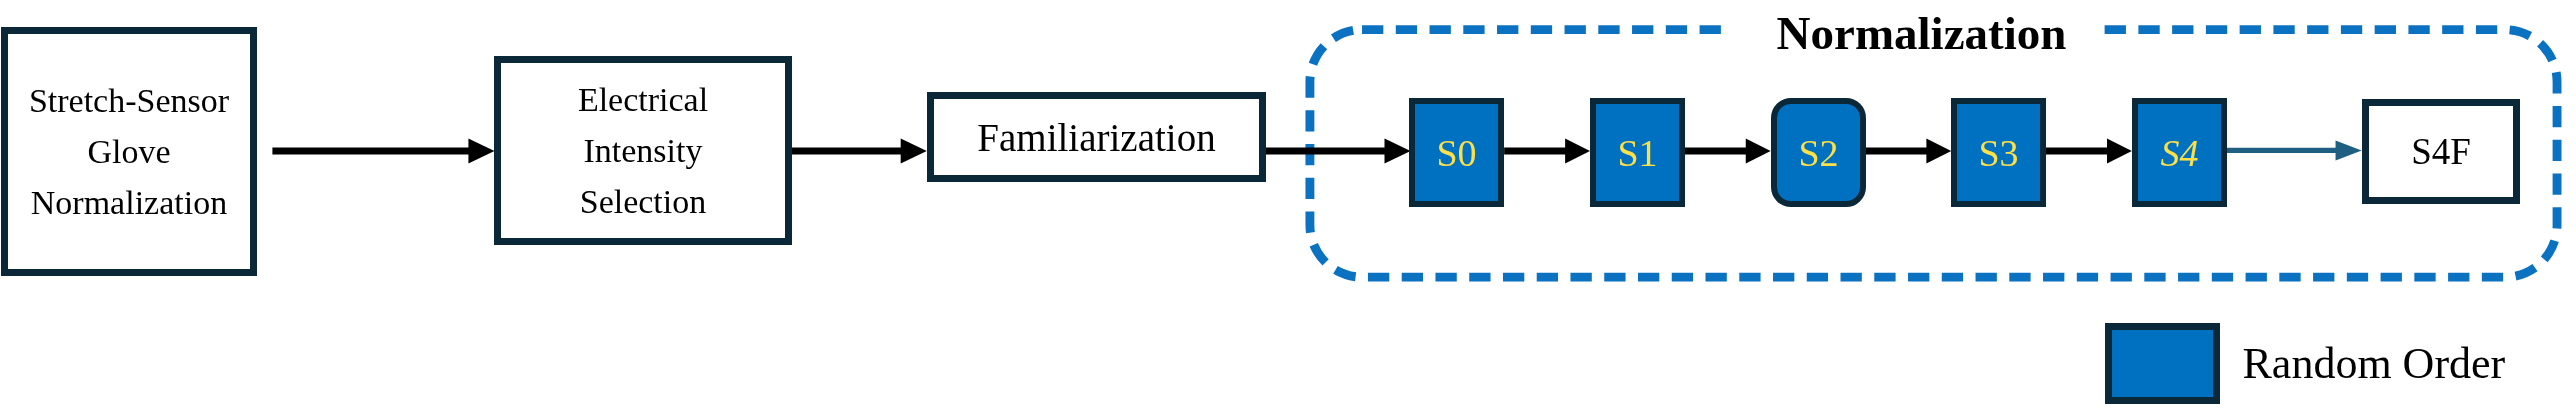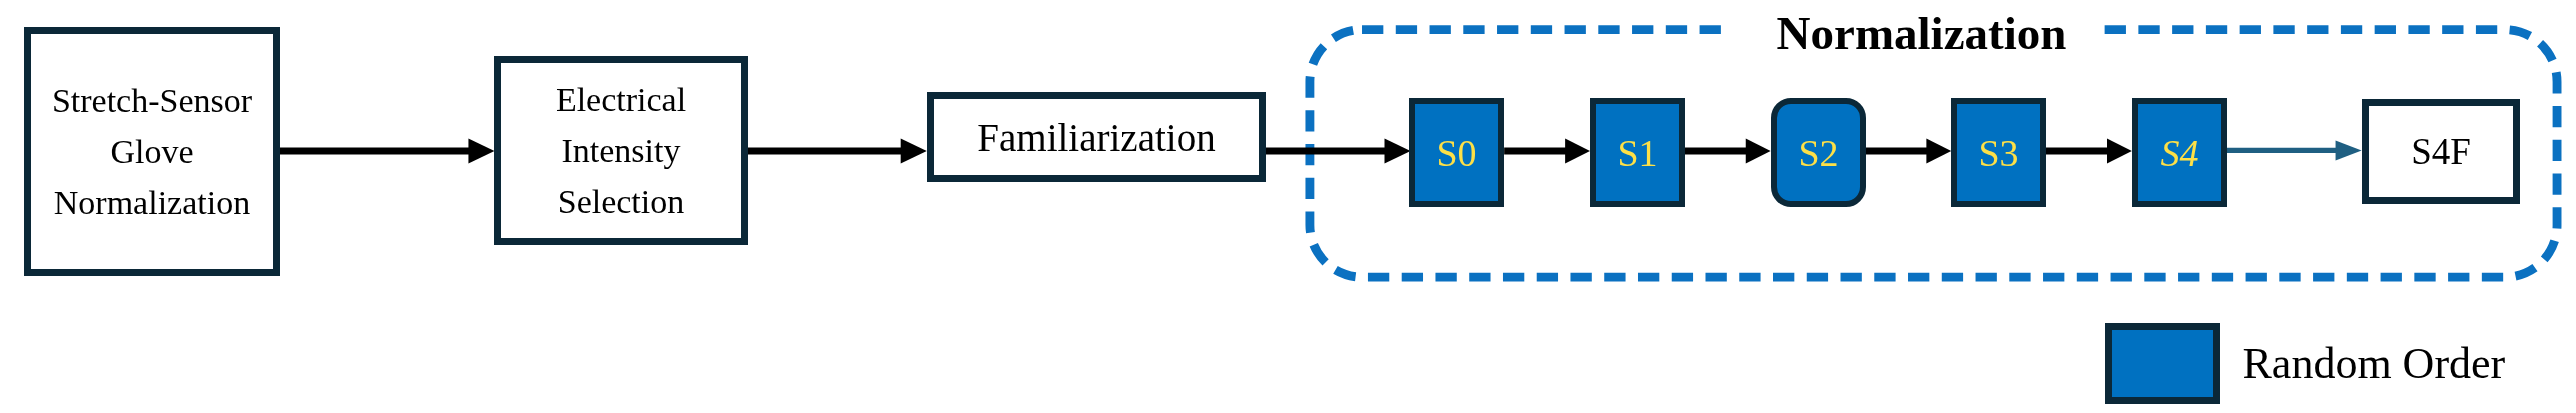"Stretch-Sensor" #node-step1 { left: 24px -> 1px }
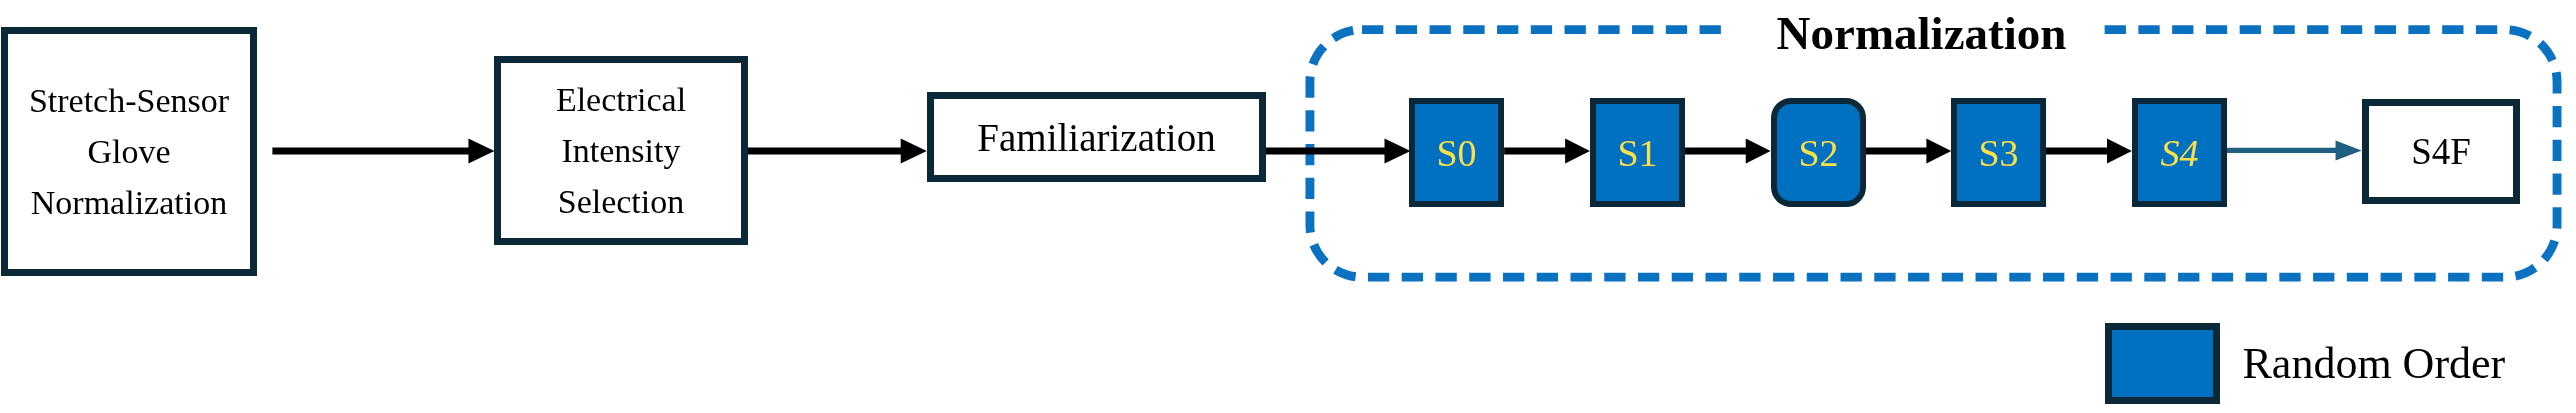"Electrical" #node-step2 { width: 254px -> 298px }
